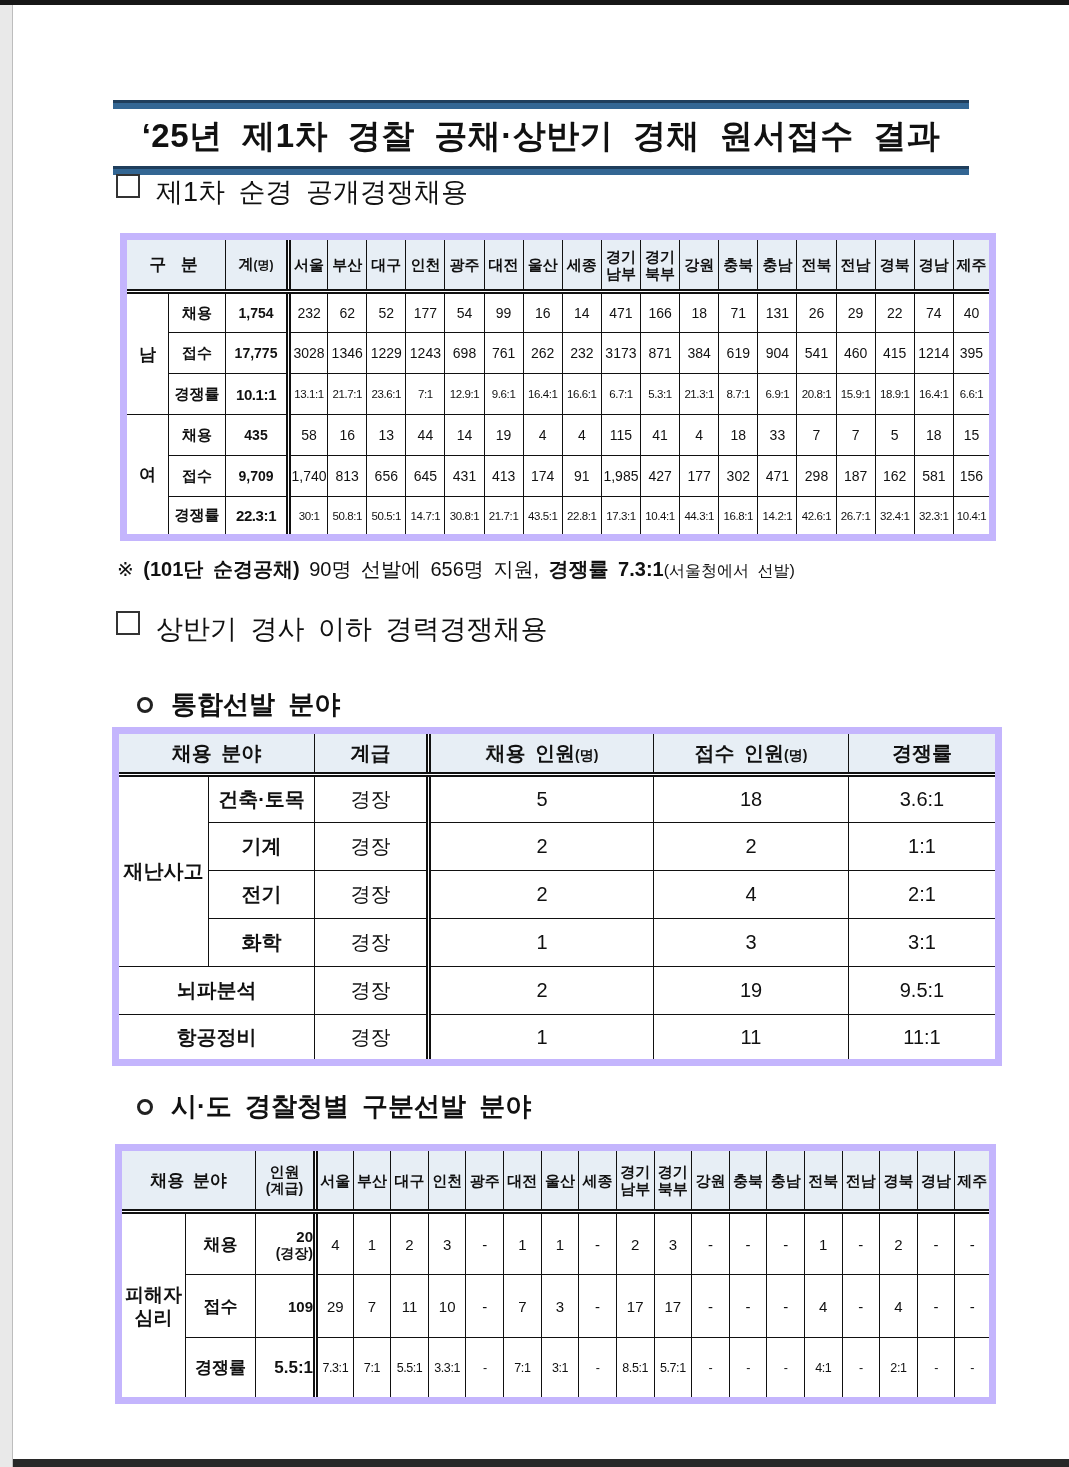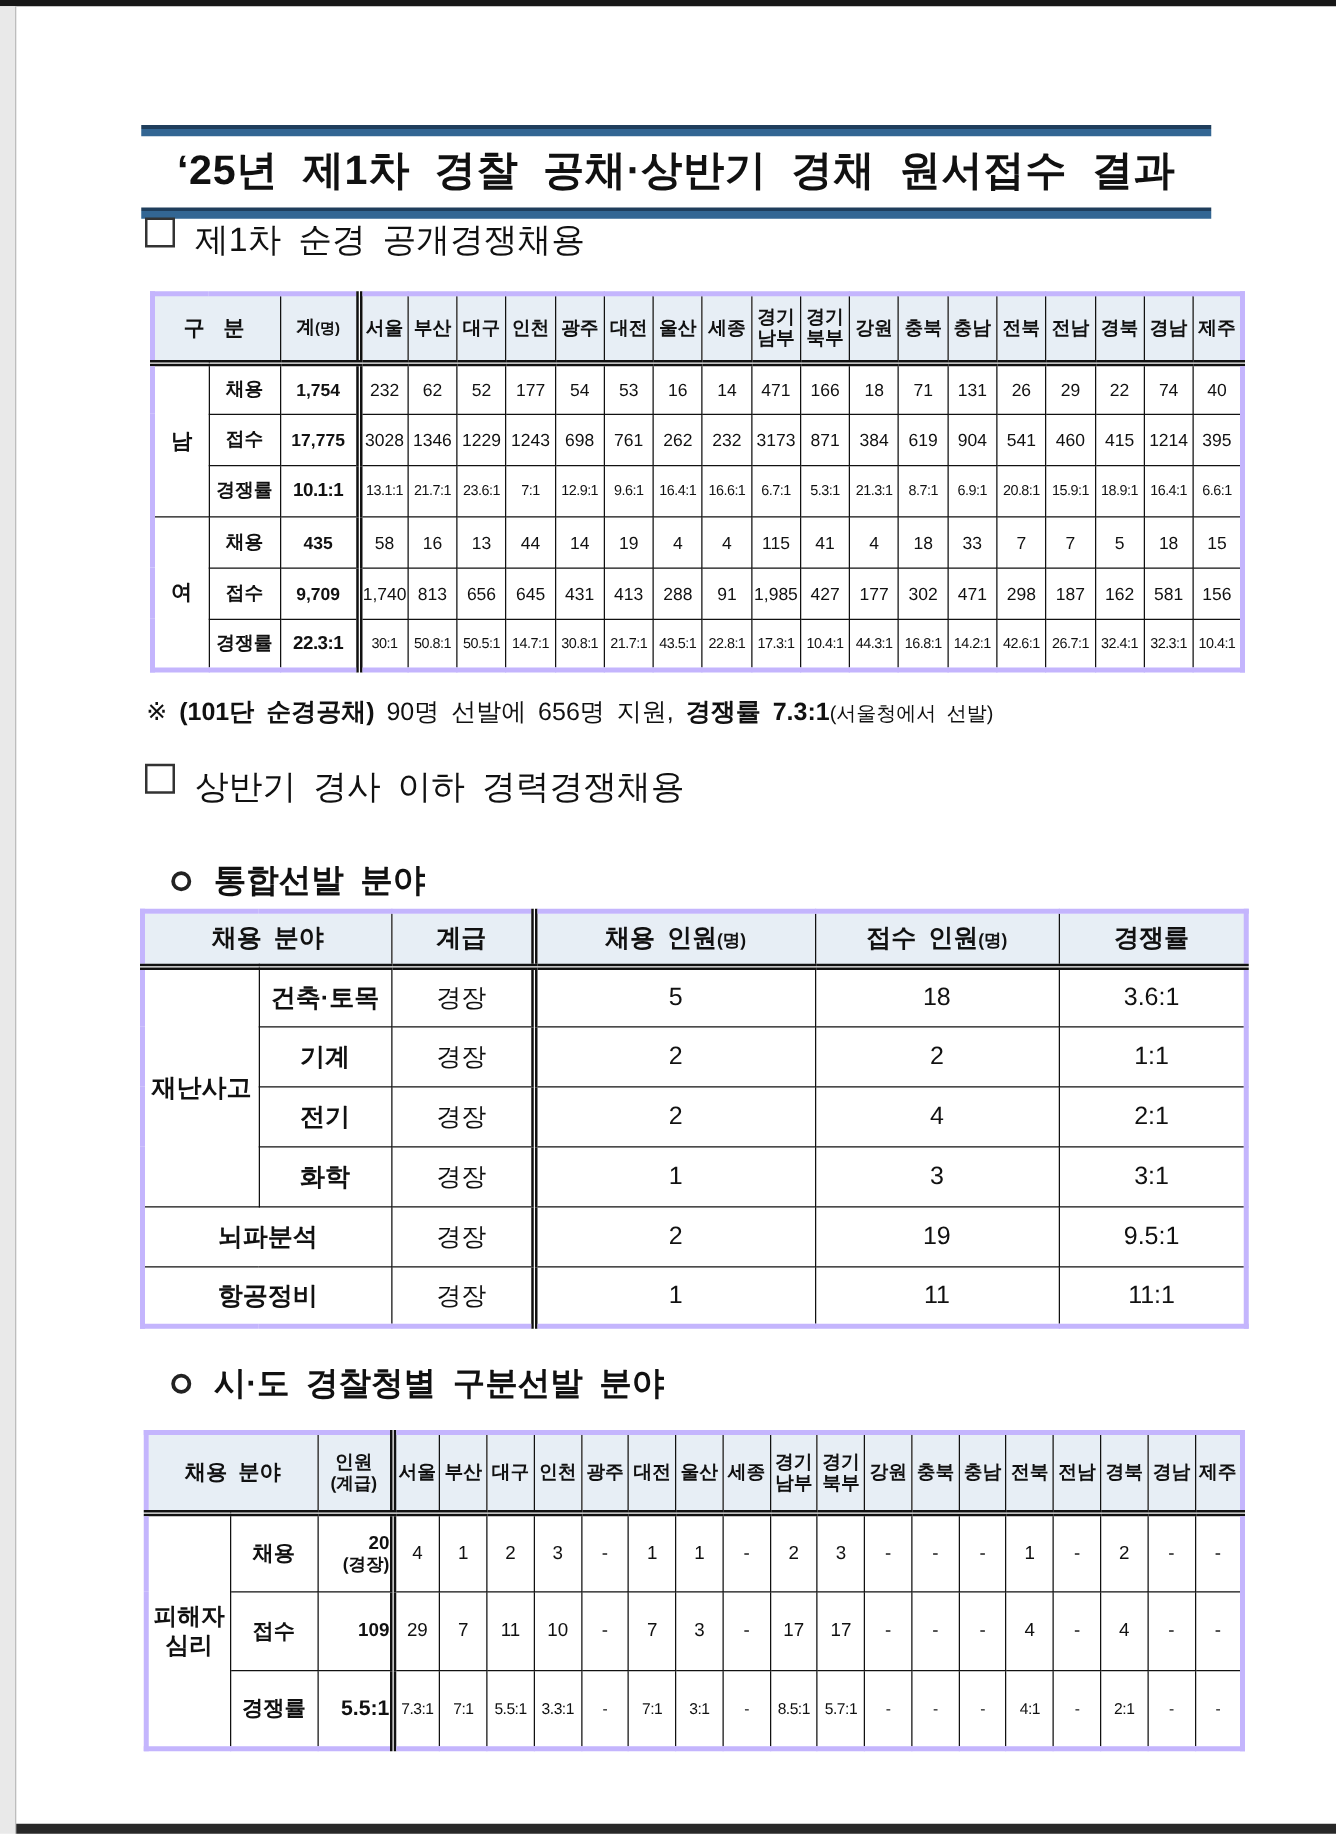"구 분" table { border: 4px solid #c4b5fd -> 7px solid #c4b5fd }
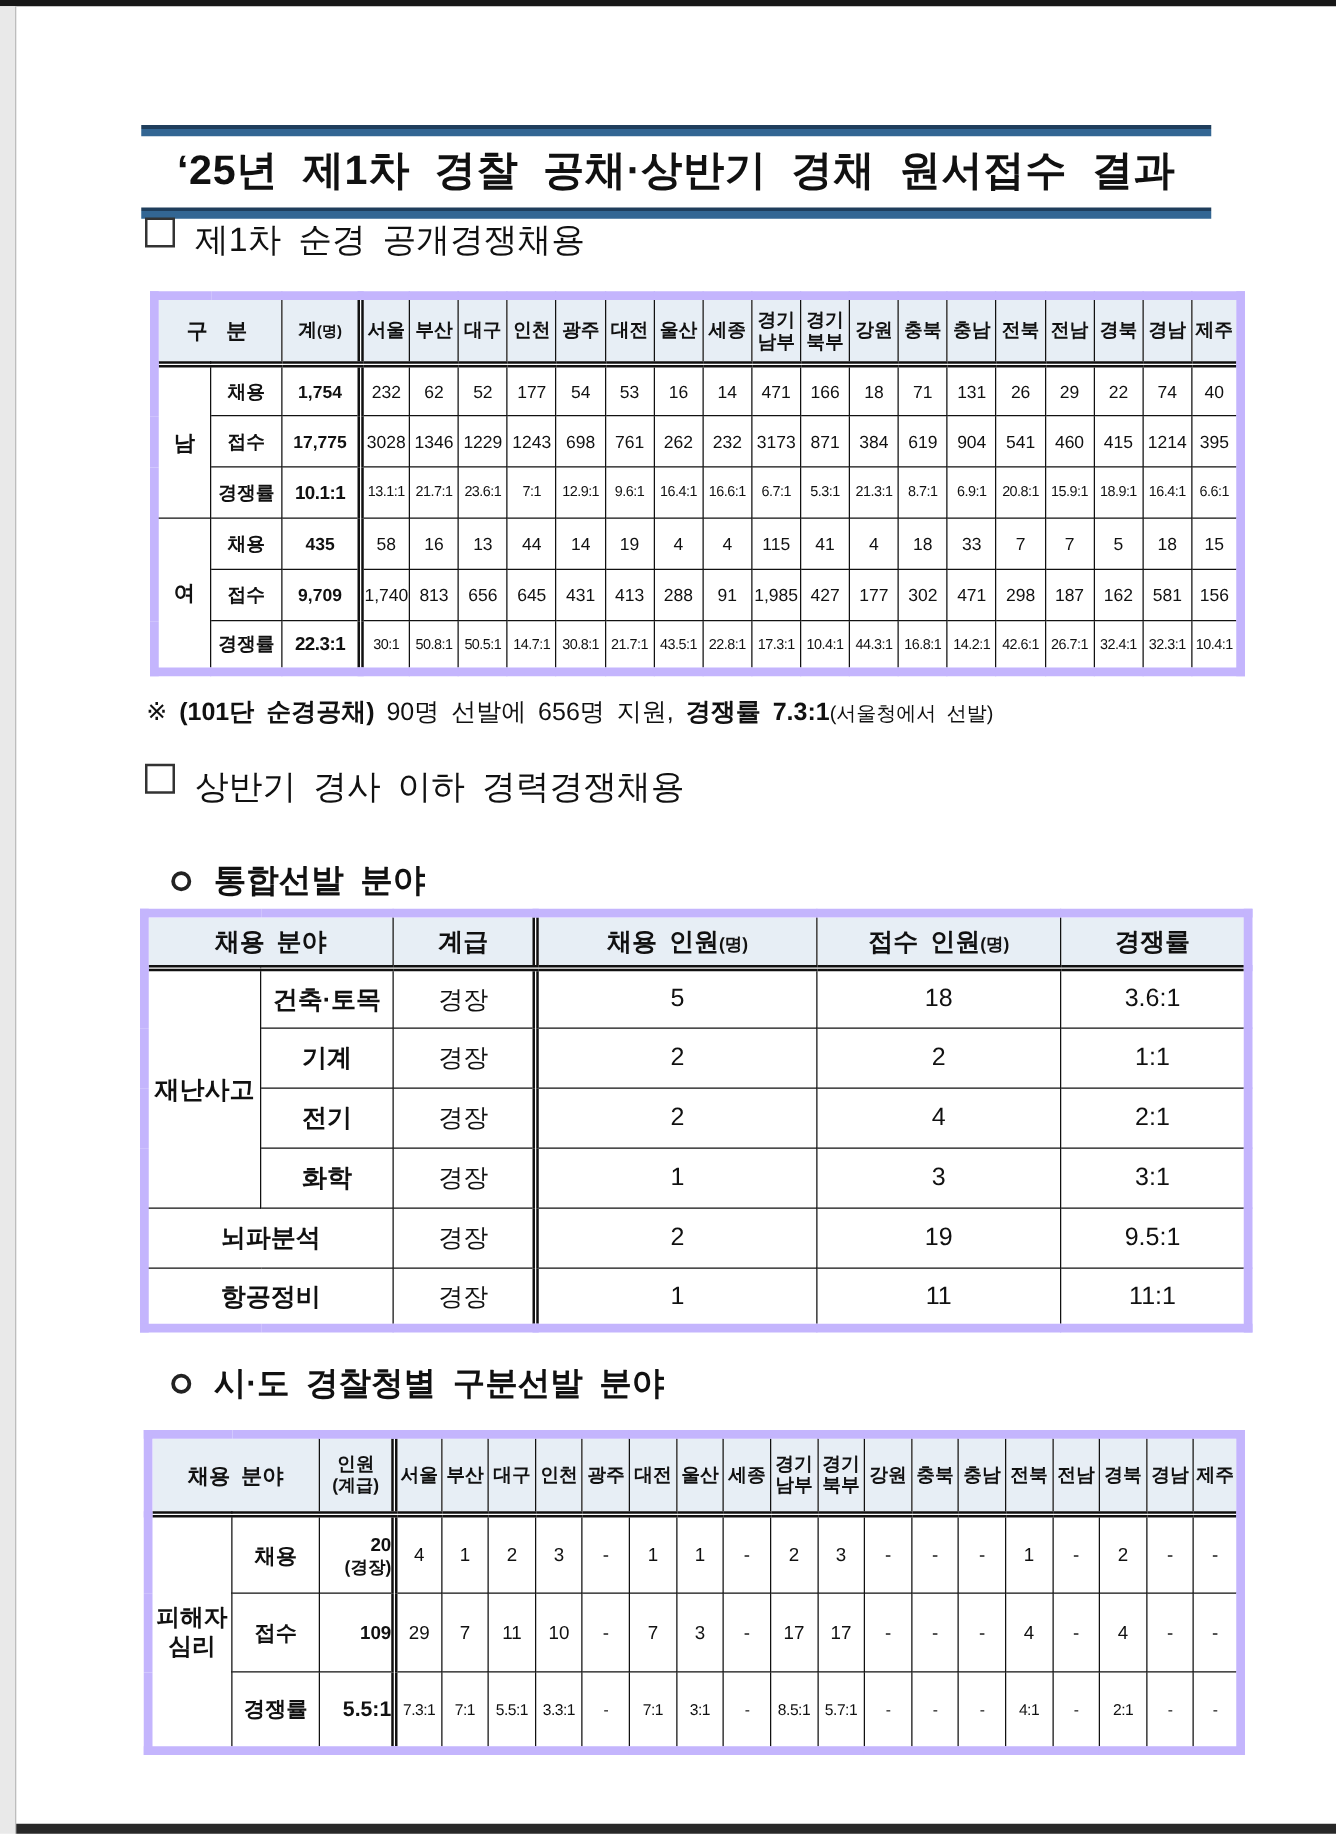"53" td { text: 53 -> 99 }
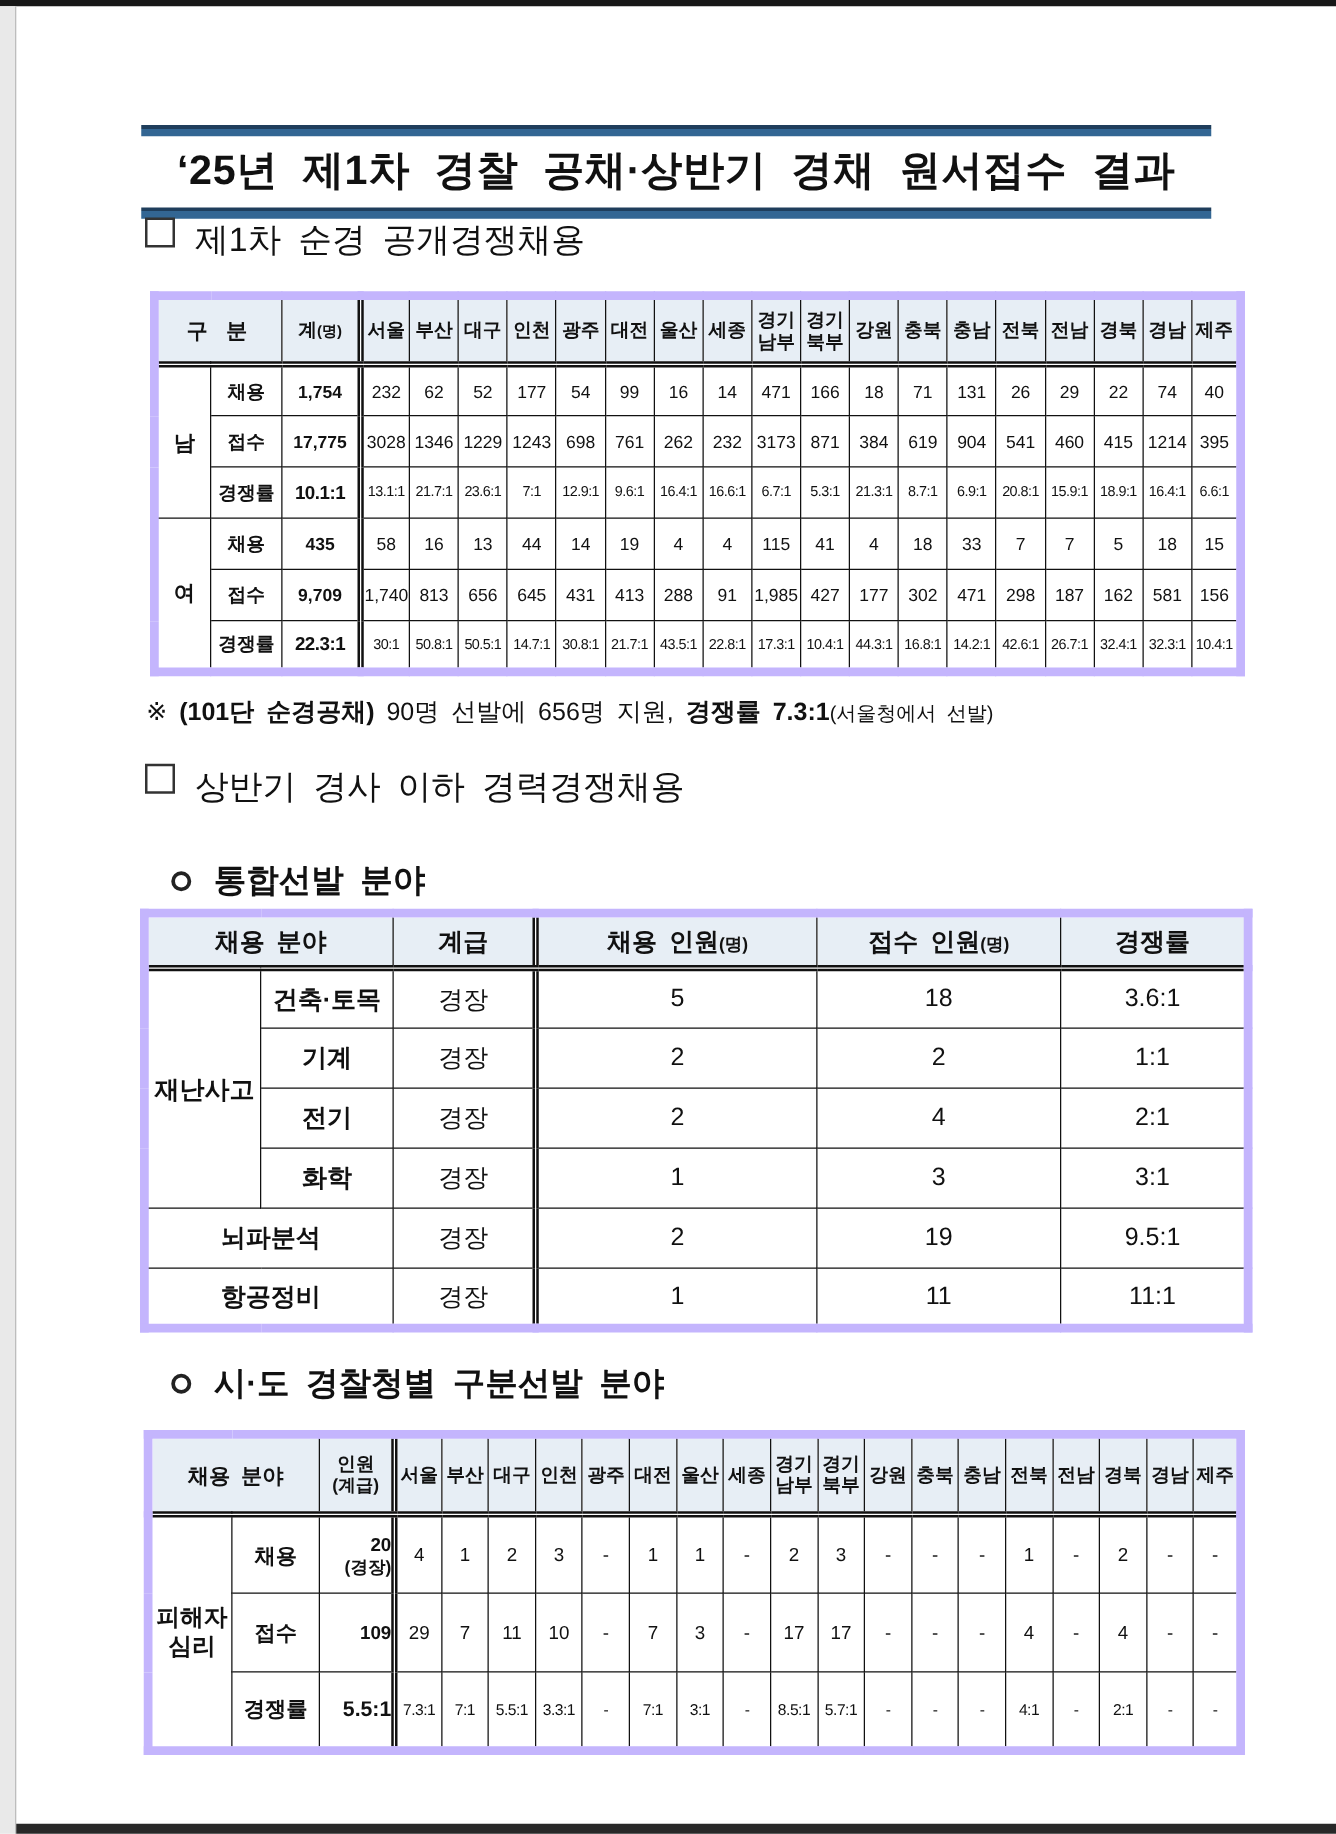"288" td { text: 288 -> 174 }
